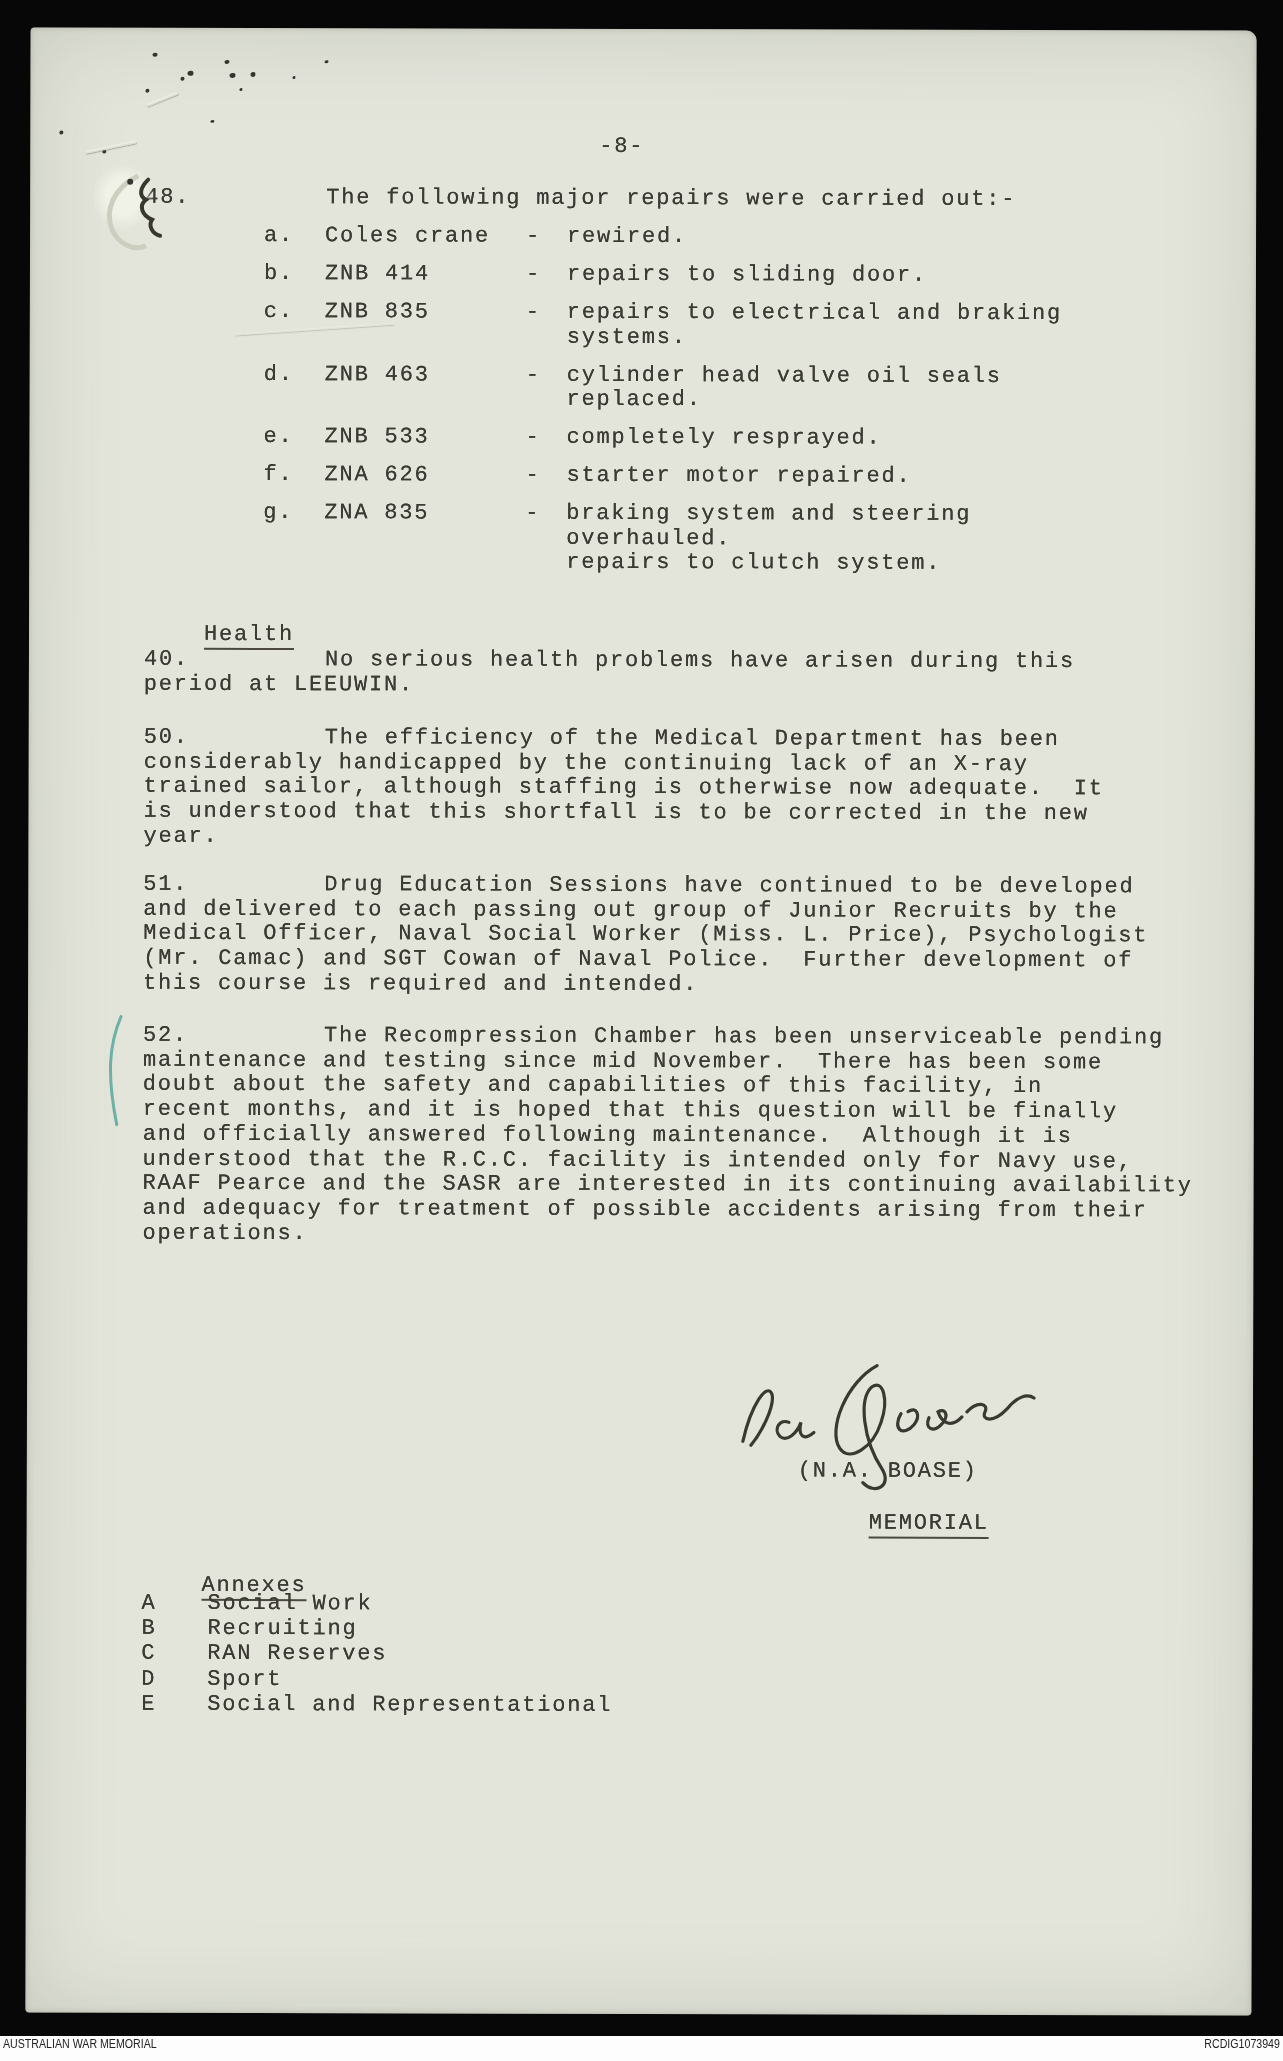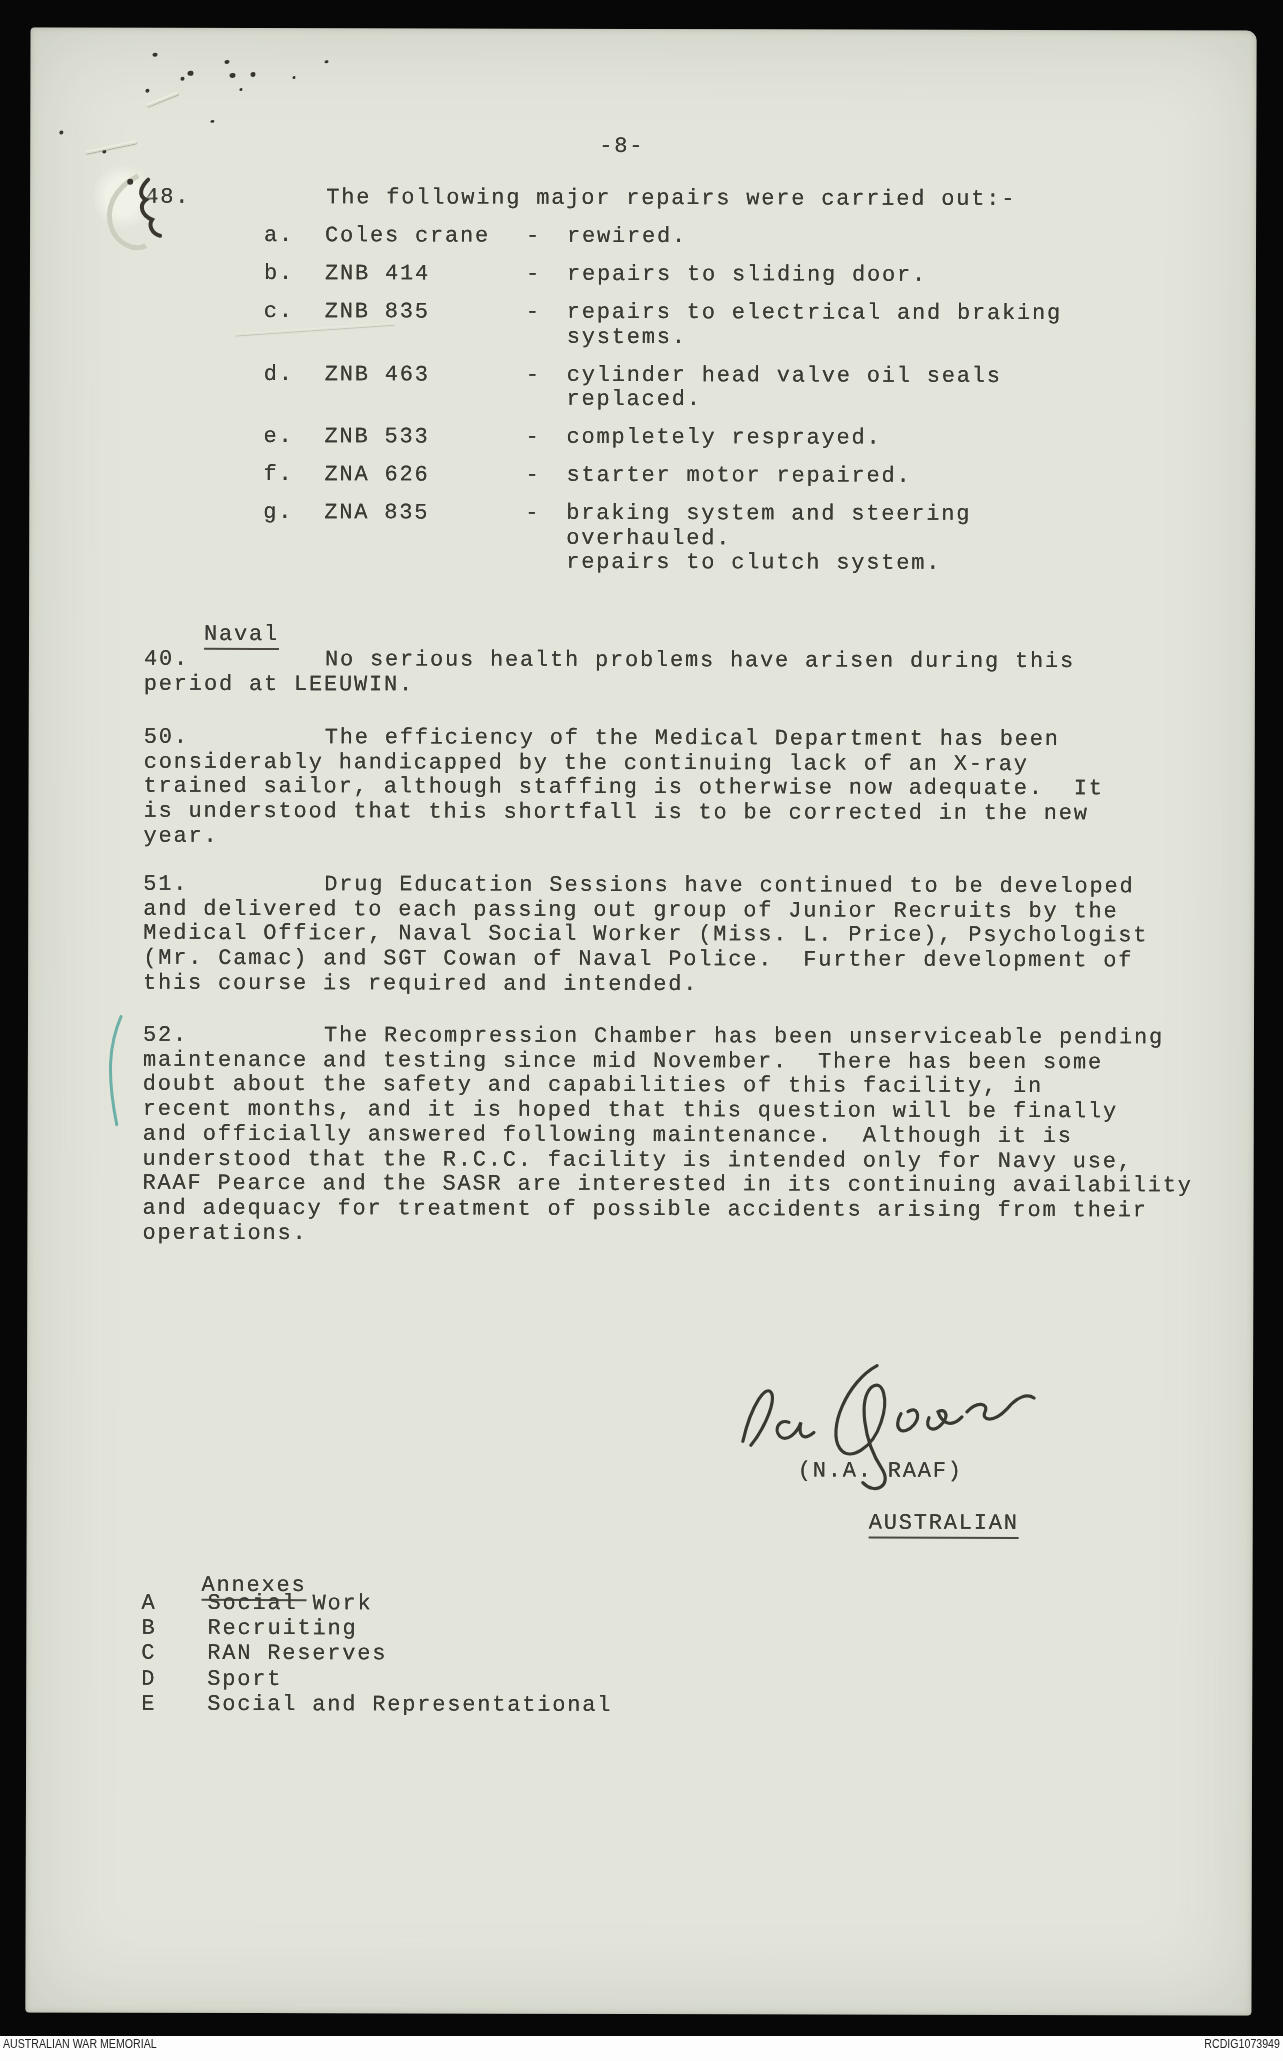"Naval" span.underlined { text: Naval -> Health }
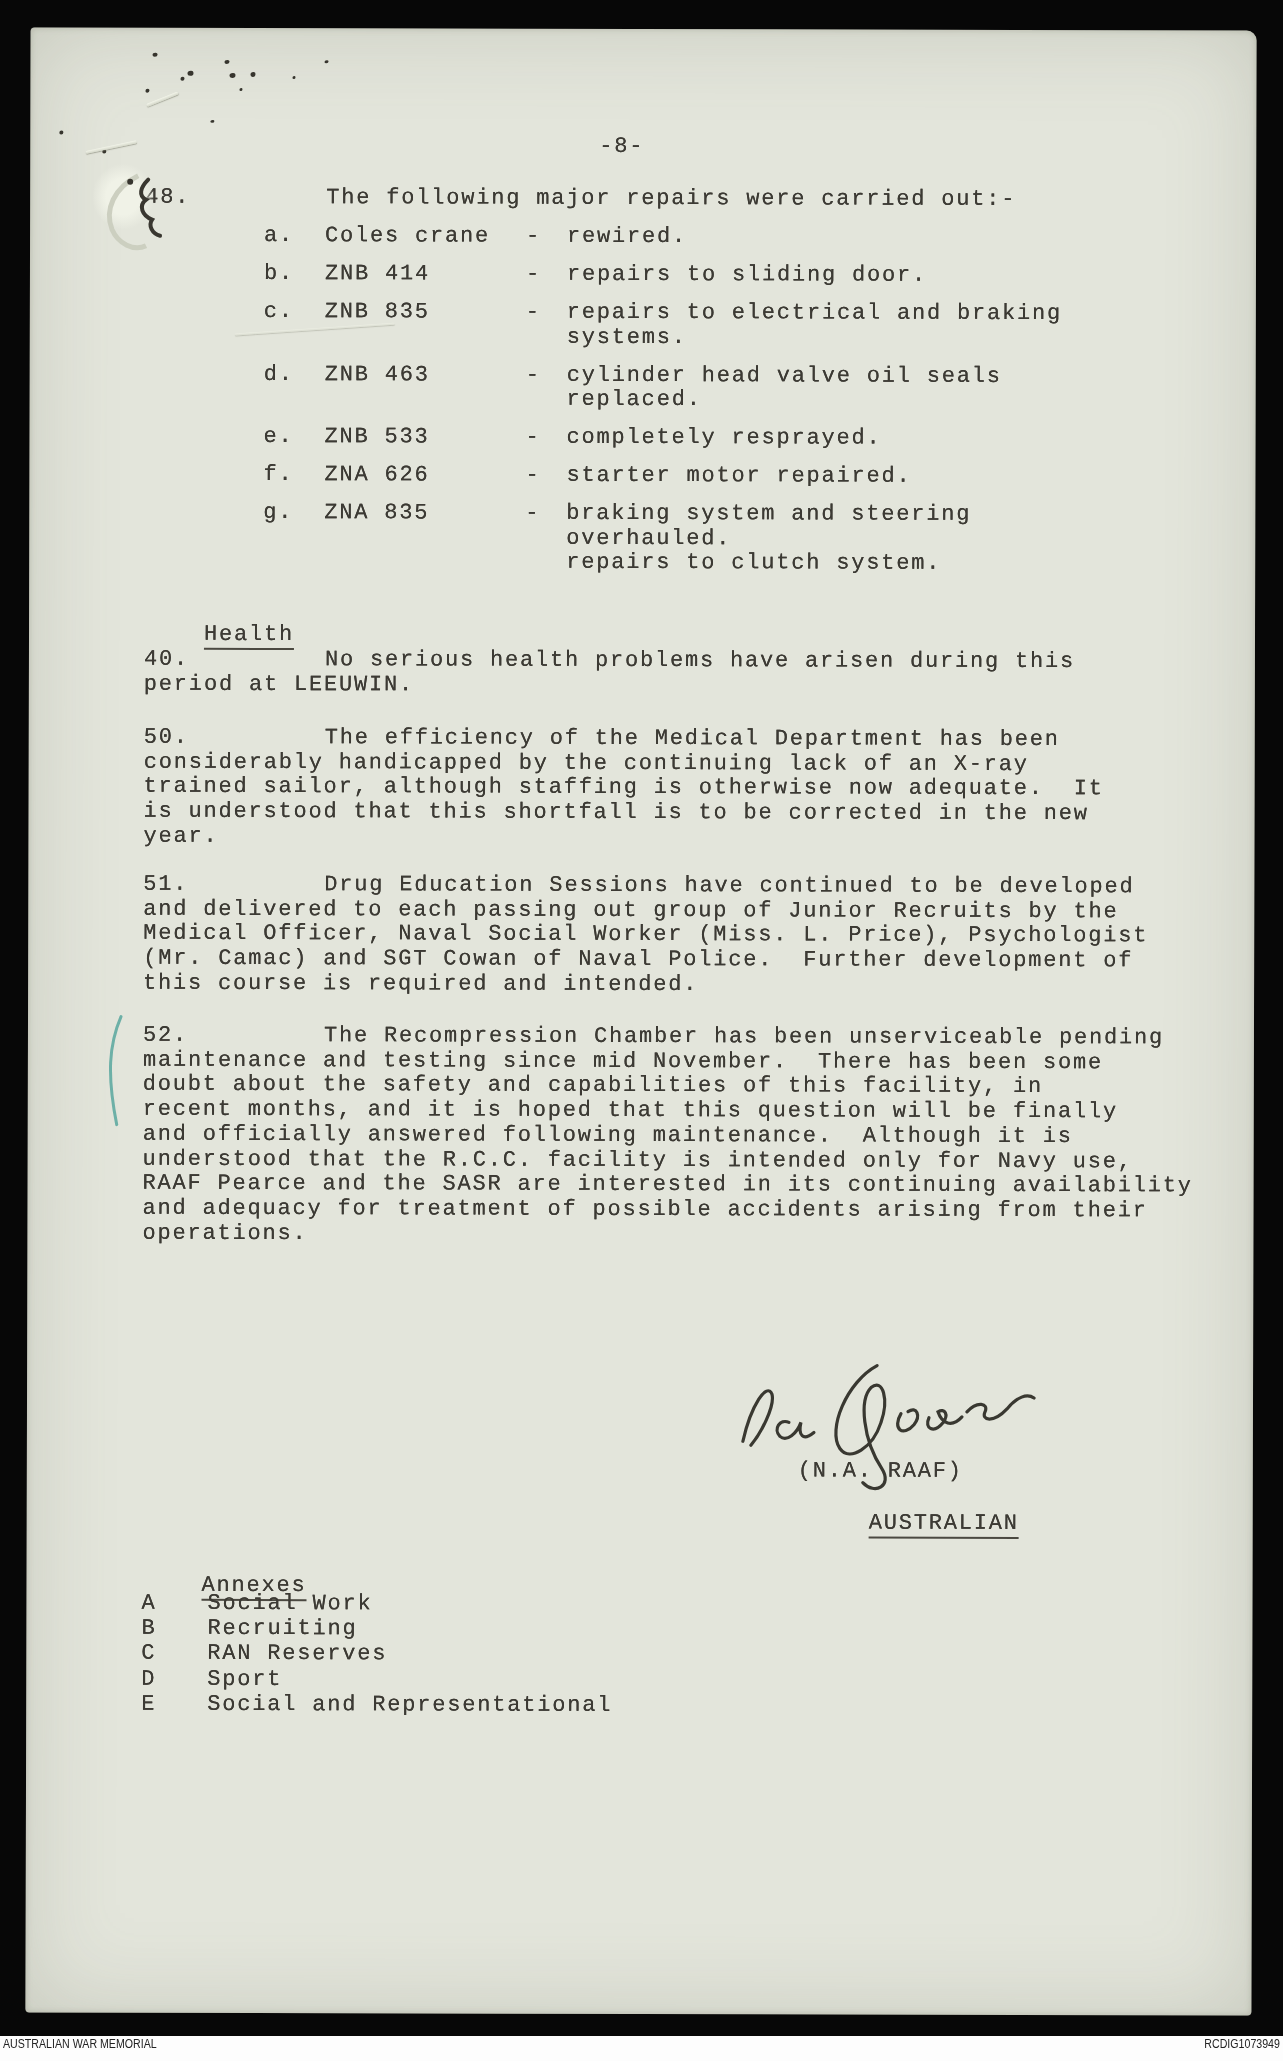"(N.A. RAAF)" div.txt { text: RAAF -> BOASE }
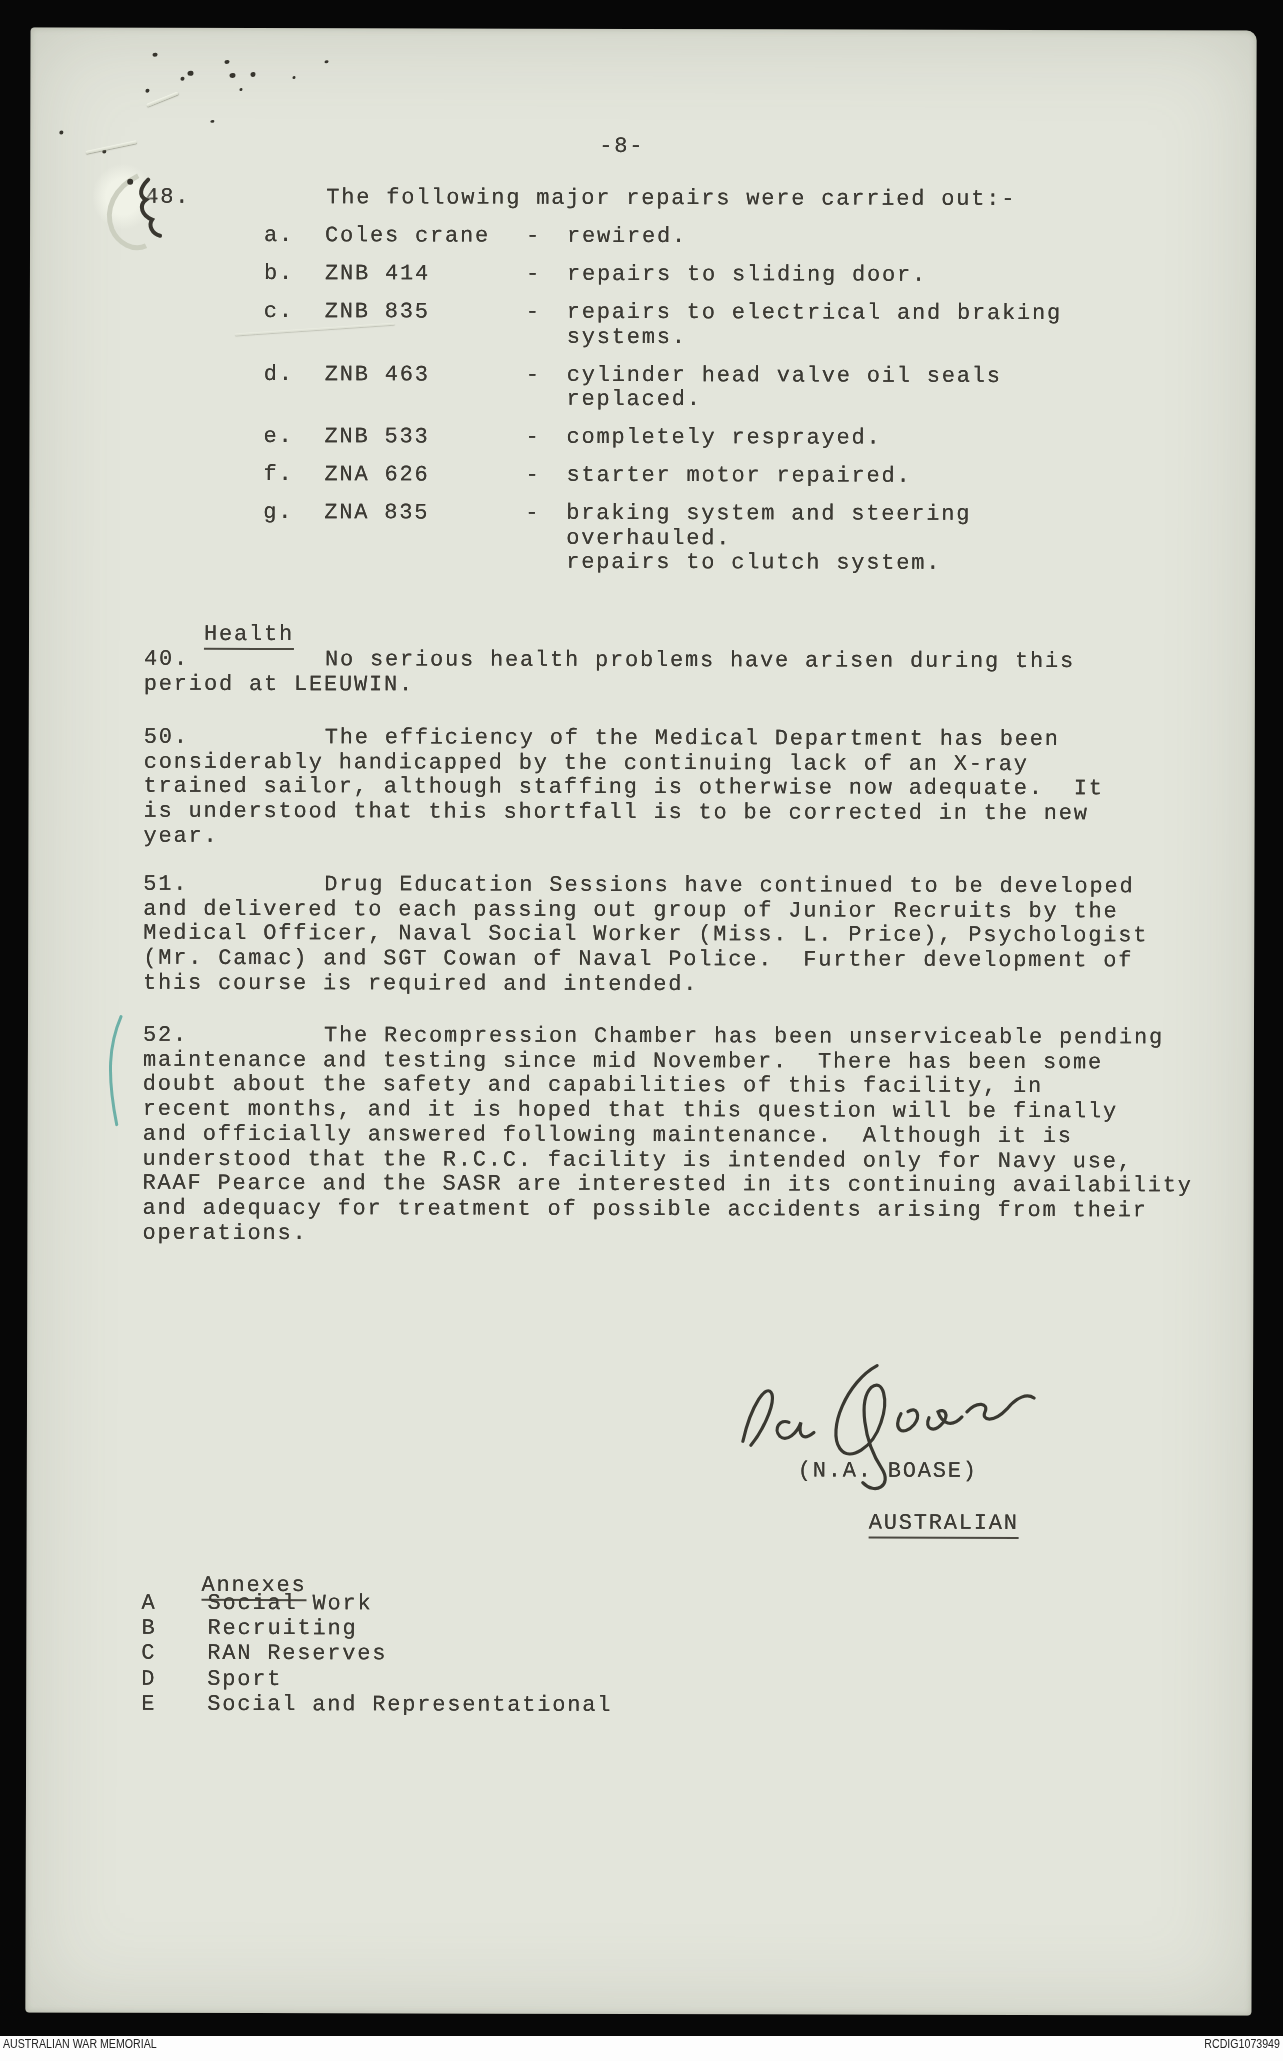"AUSTRALIAN" span.underlined { text: AUSTRALIAN -> MEMORIAL }
